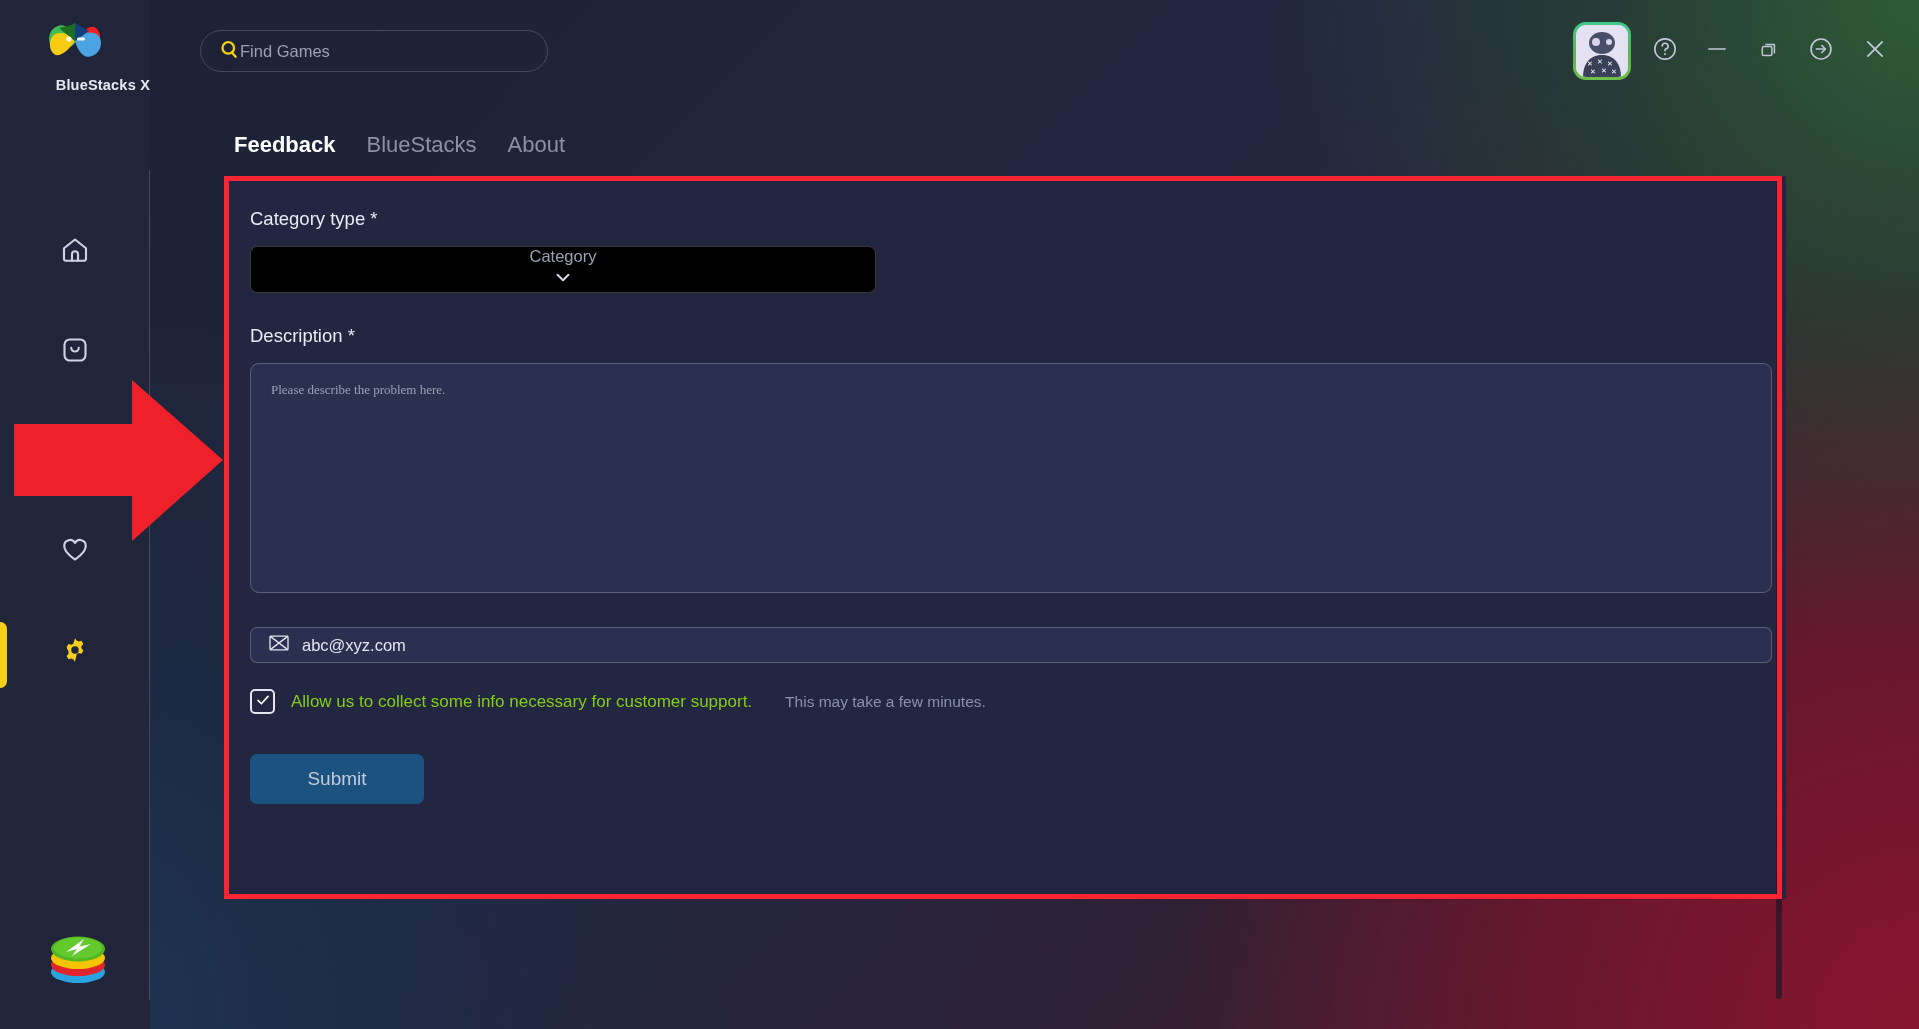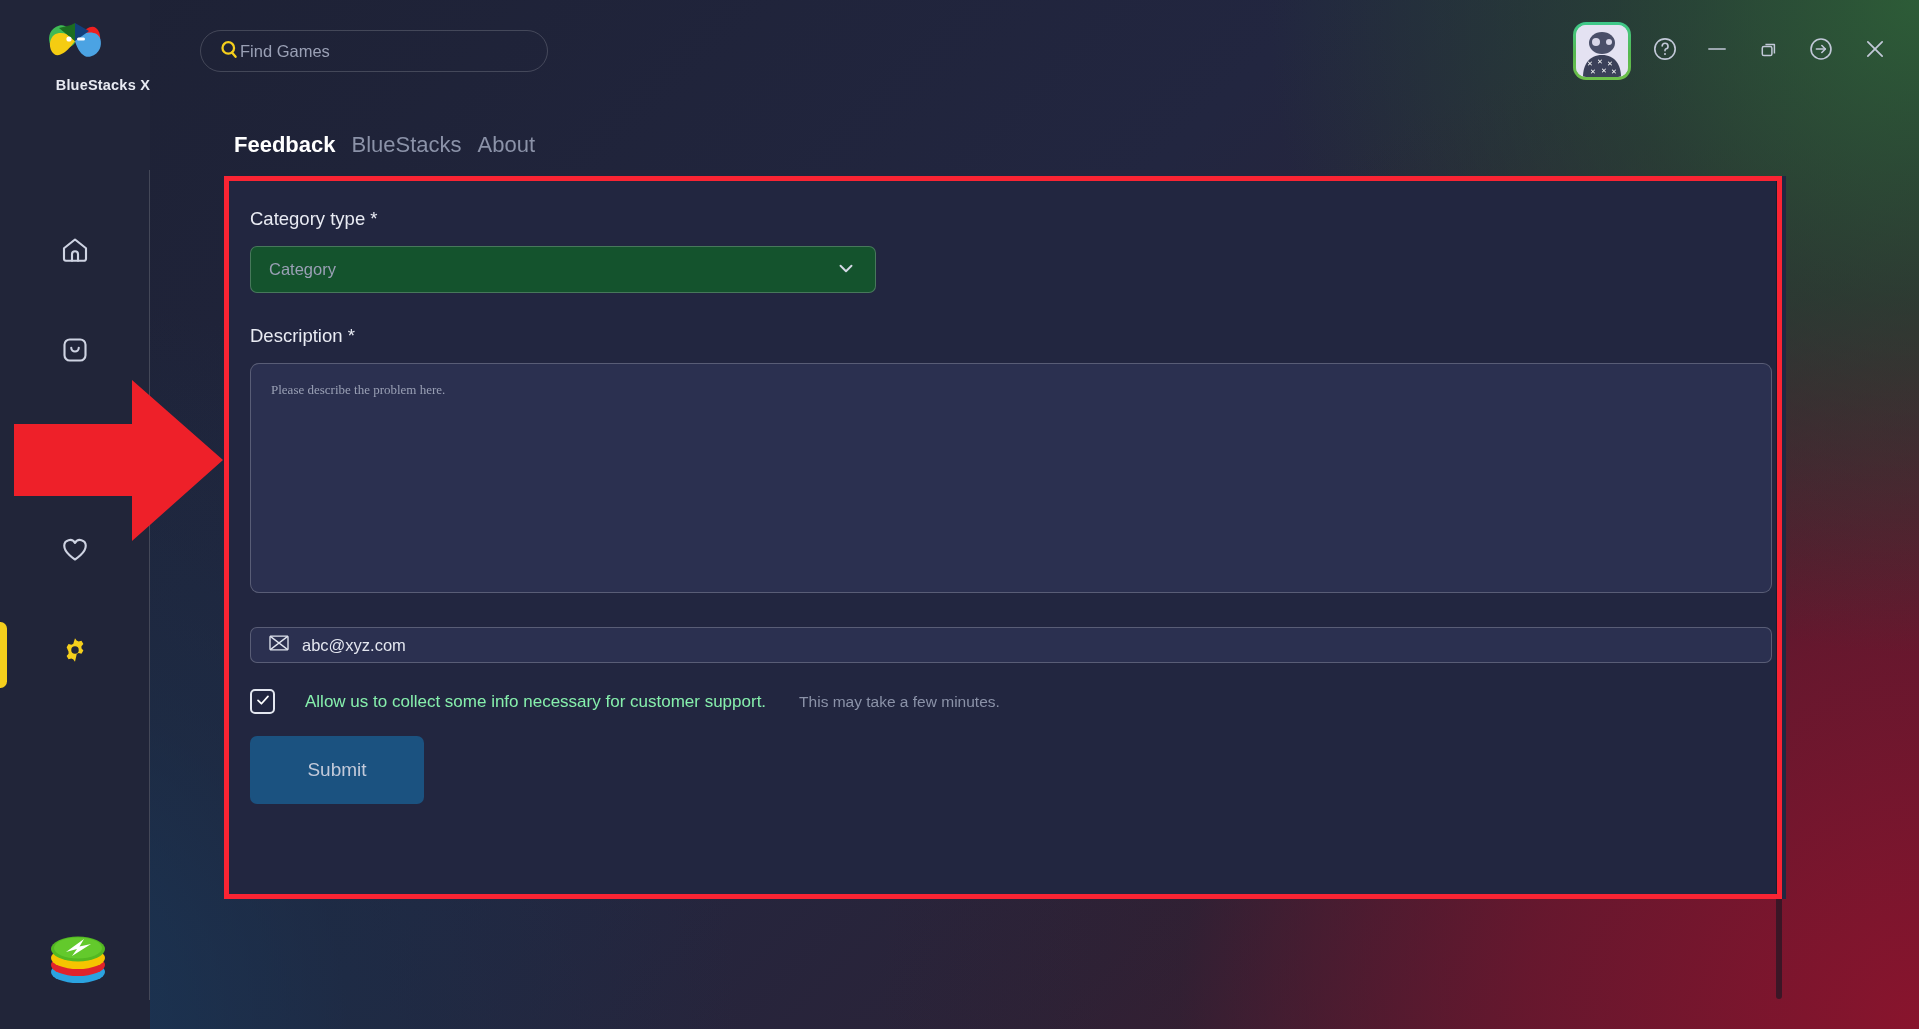"Feedback" #tabs { gap: 16px -> 31px }
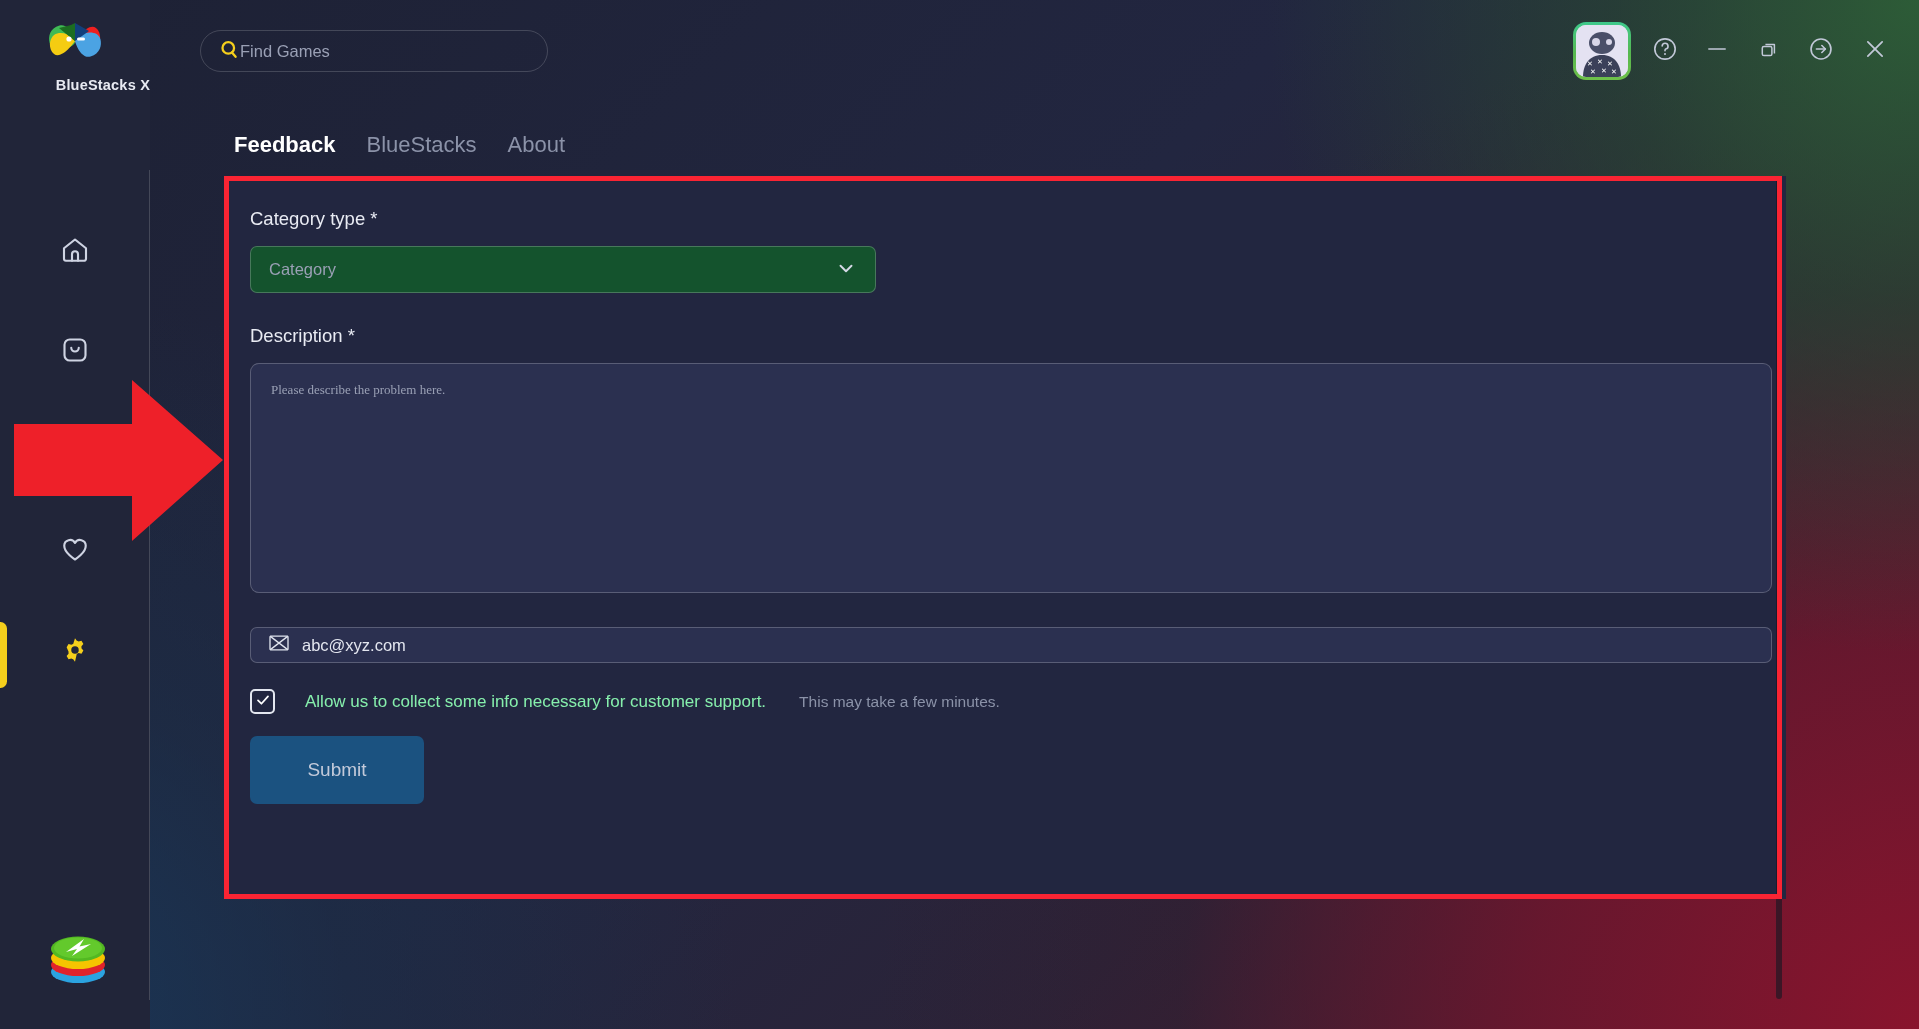"Category" #category-select { background: #14532d -> #000000; flex-direction: none -> column }
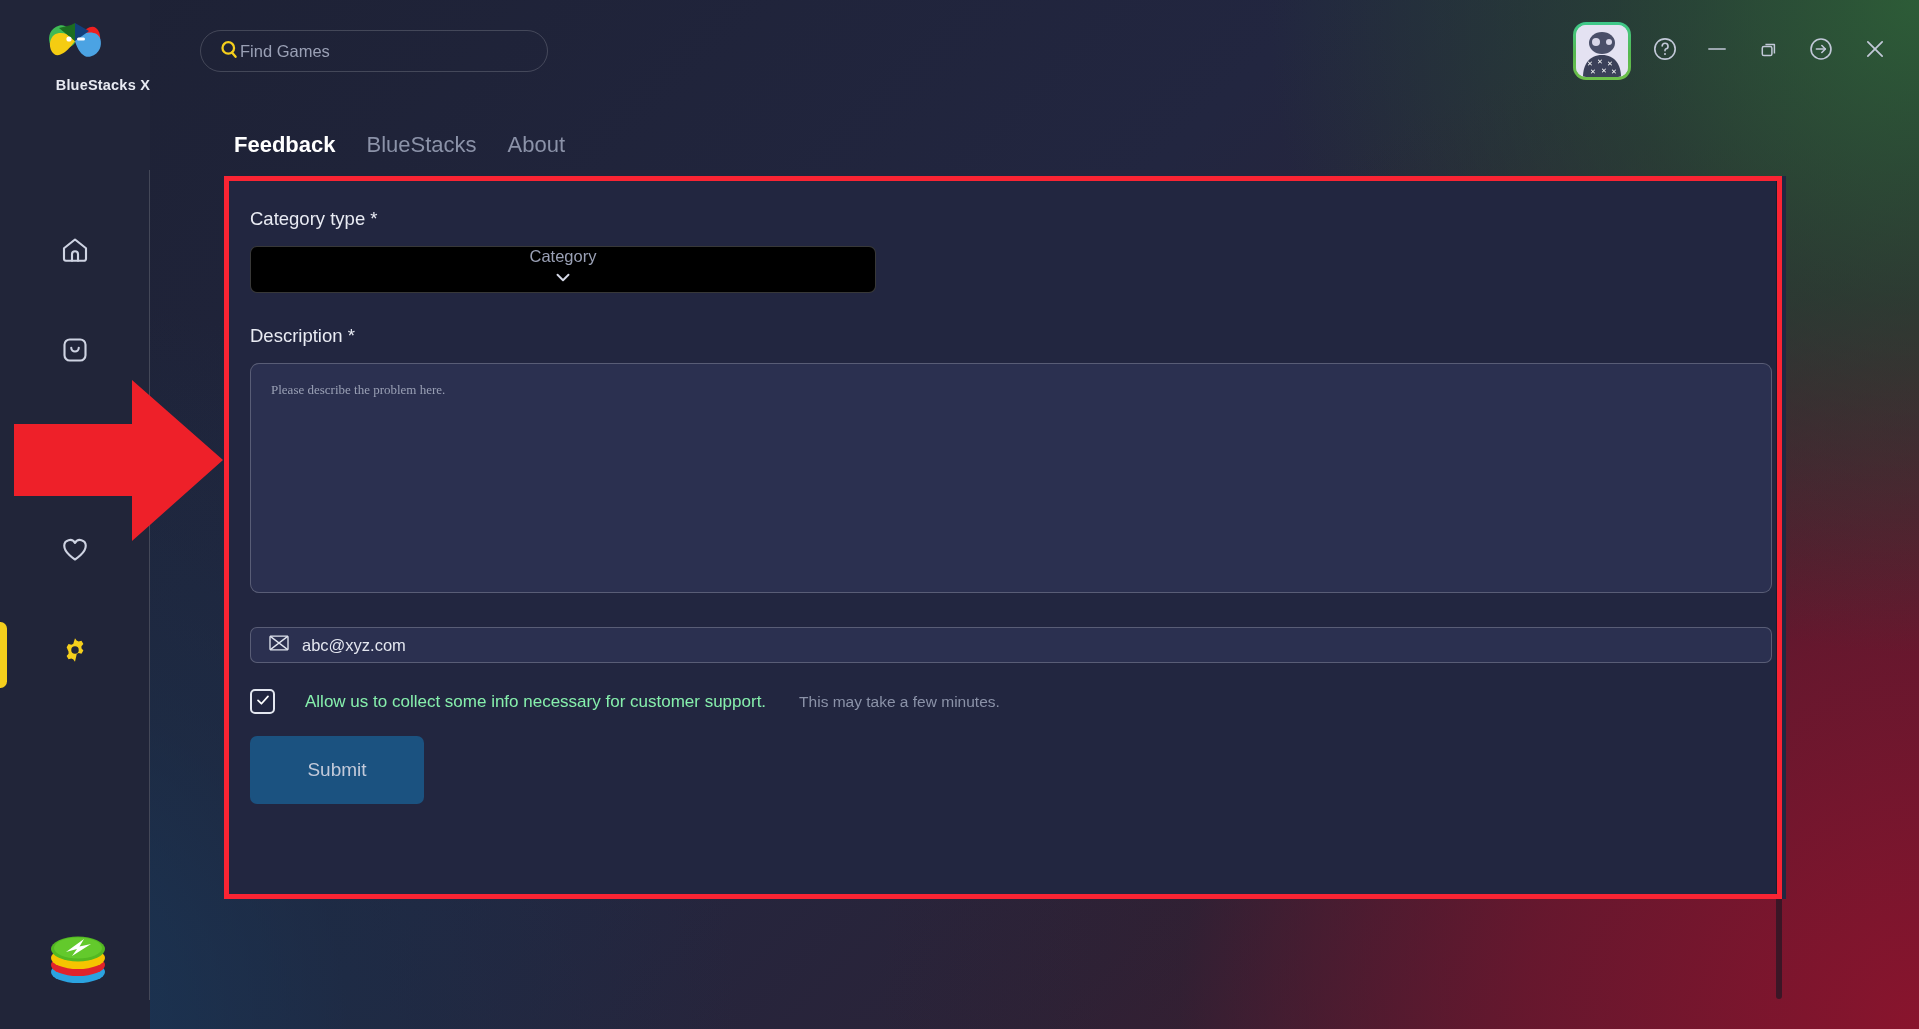"Allow us to collect some" #consent-label { color: #86efac -> #84cc16; margin-left: 30px -> 16px }
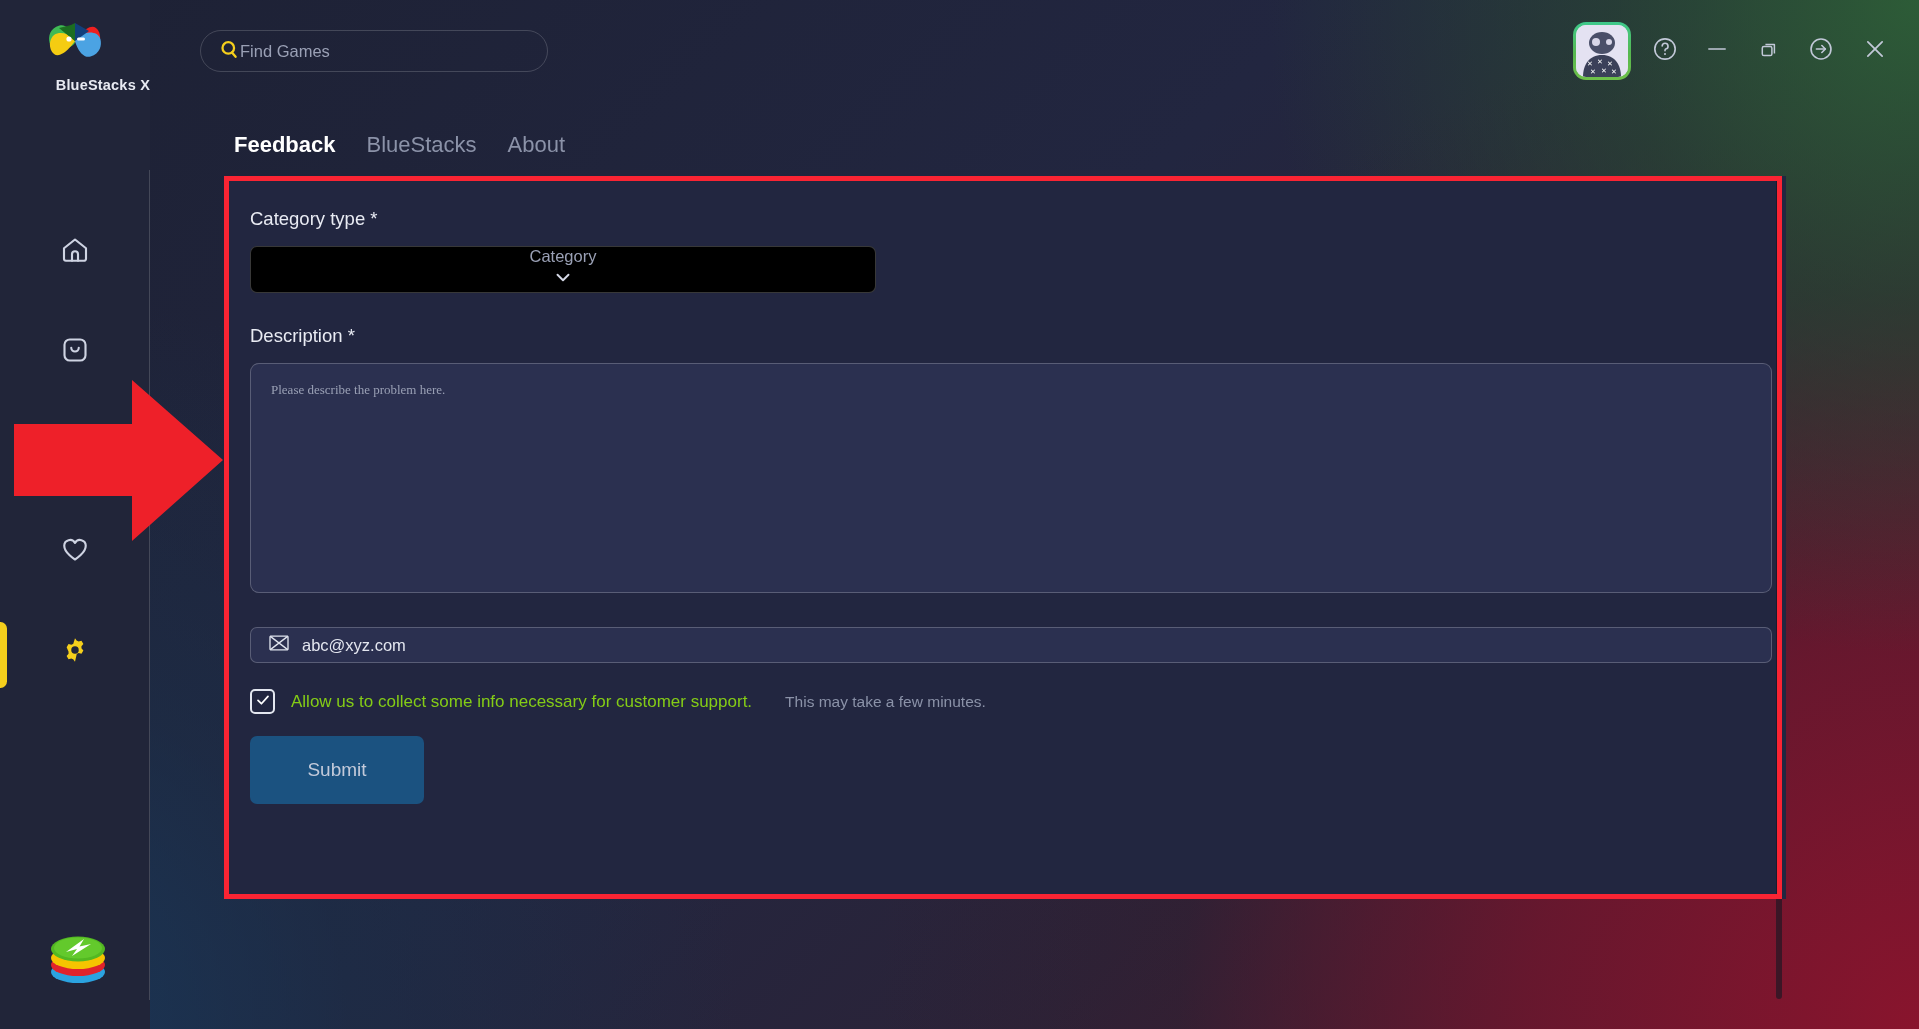"Submit" #submit-button { height: 68px -> 50px; margin-top: 22px -> 40px }
